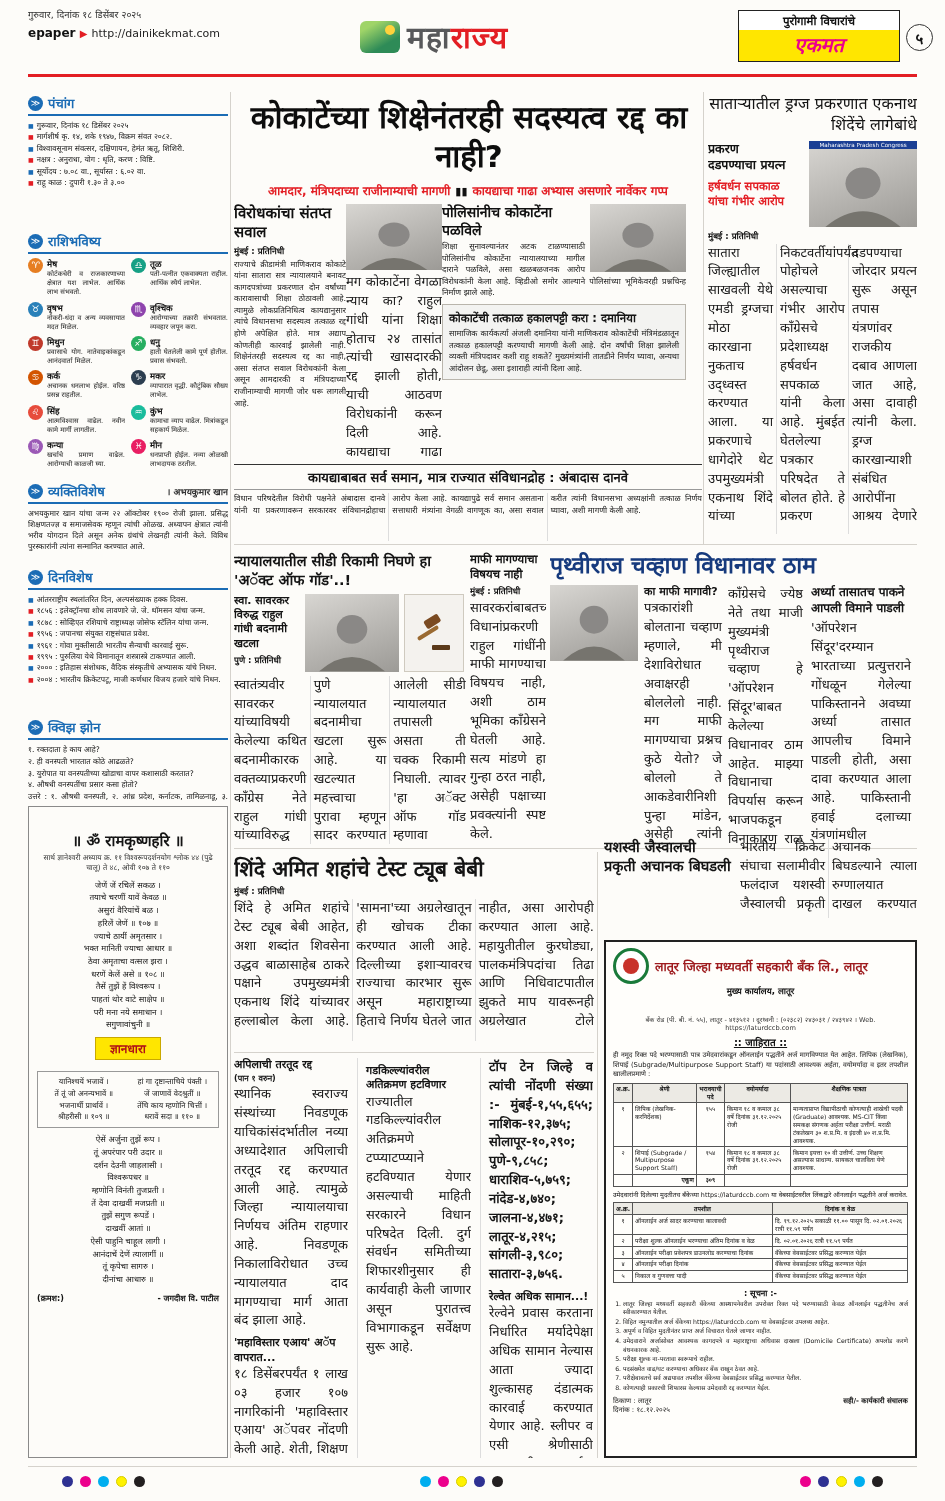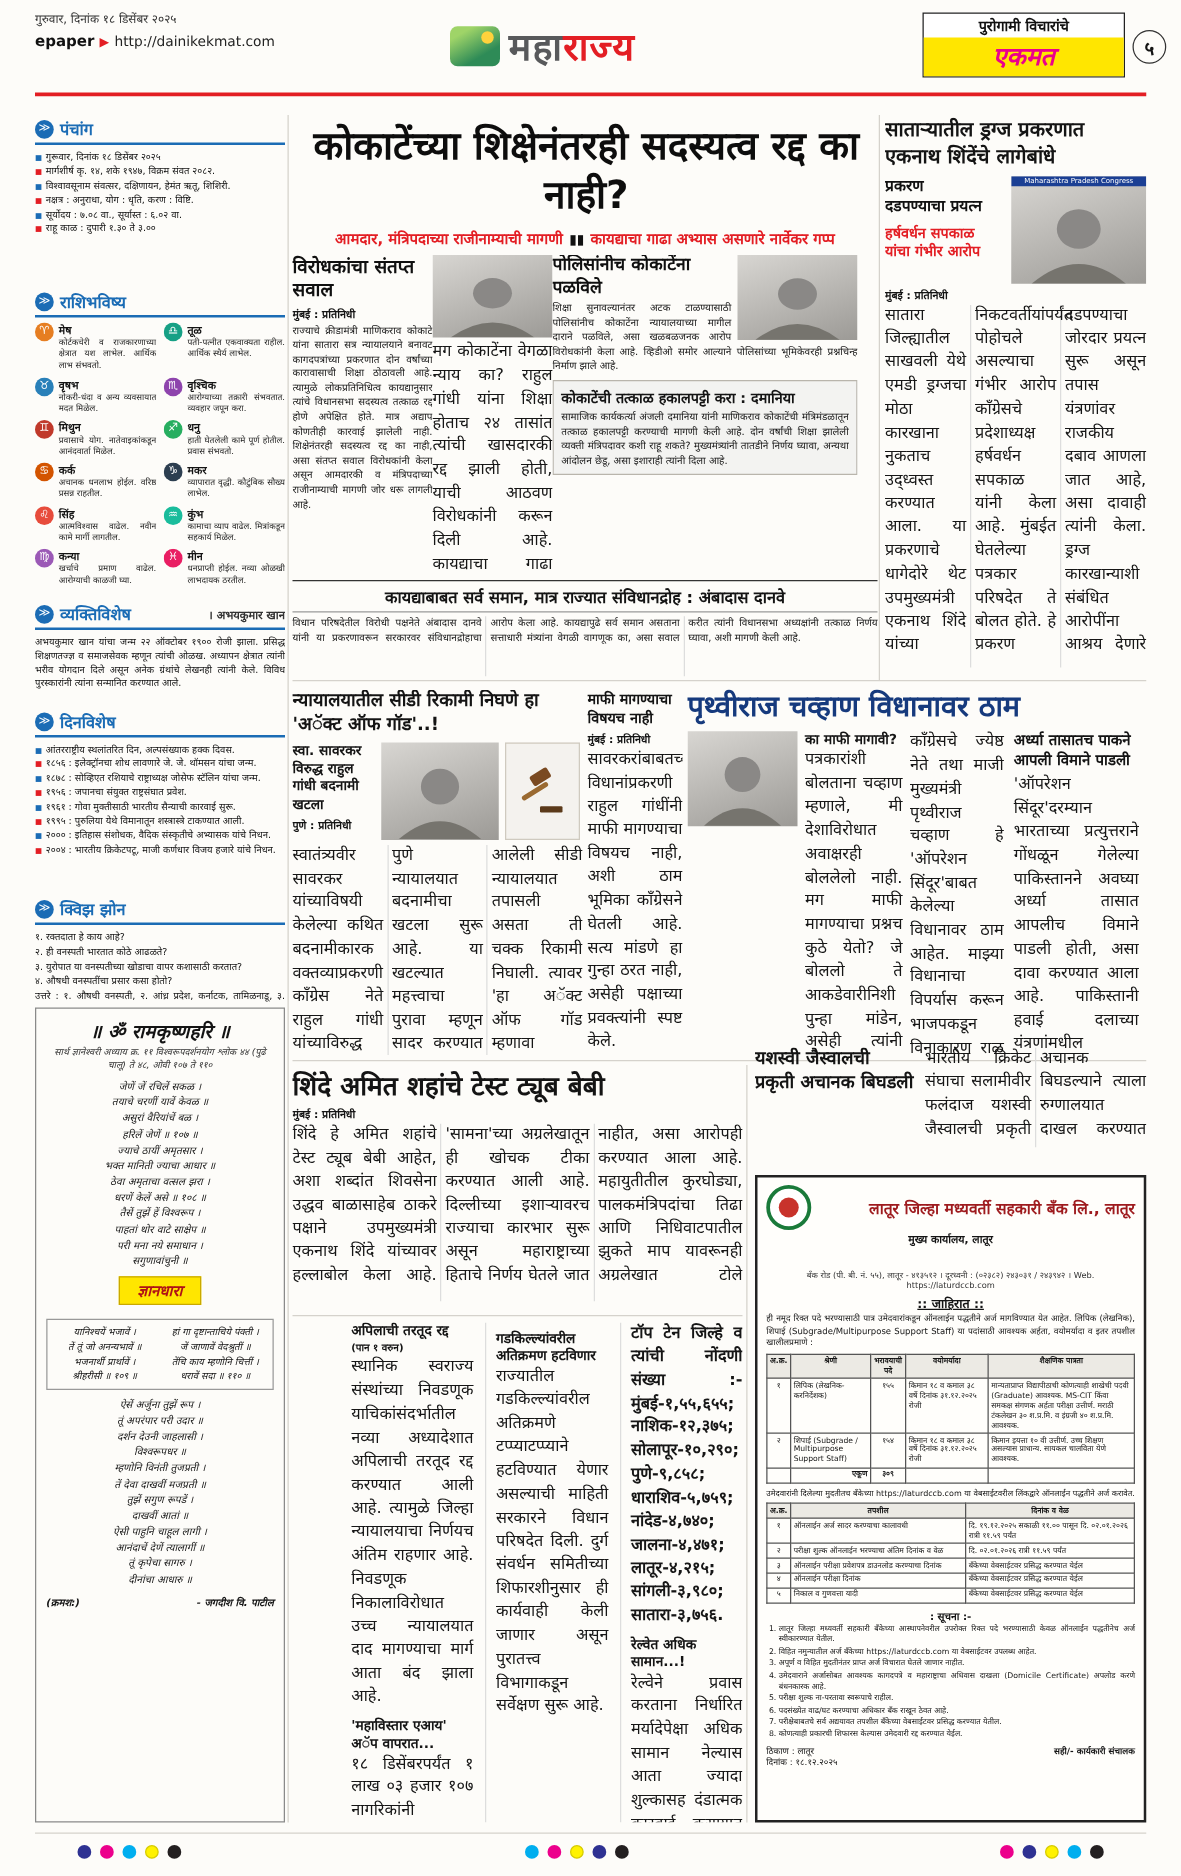"साताऱ्यातील ड्रग्ज प्रकरणात एकनाथ" div { font-weight: bold -> normal; text-align: none -> right }
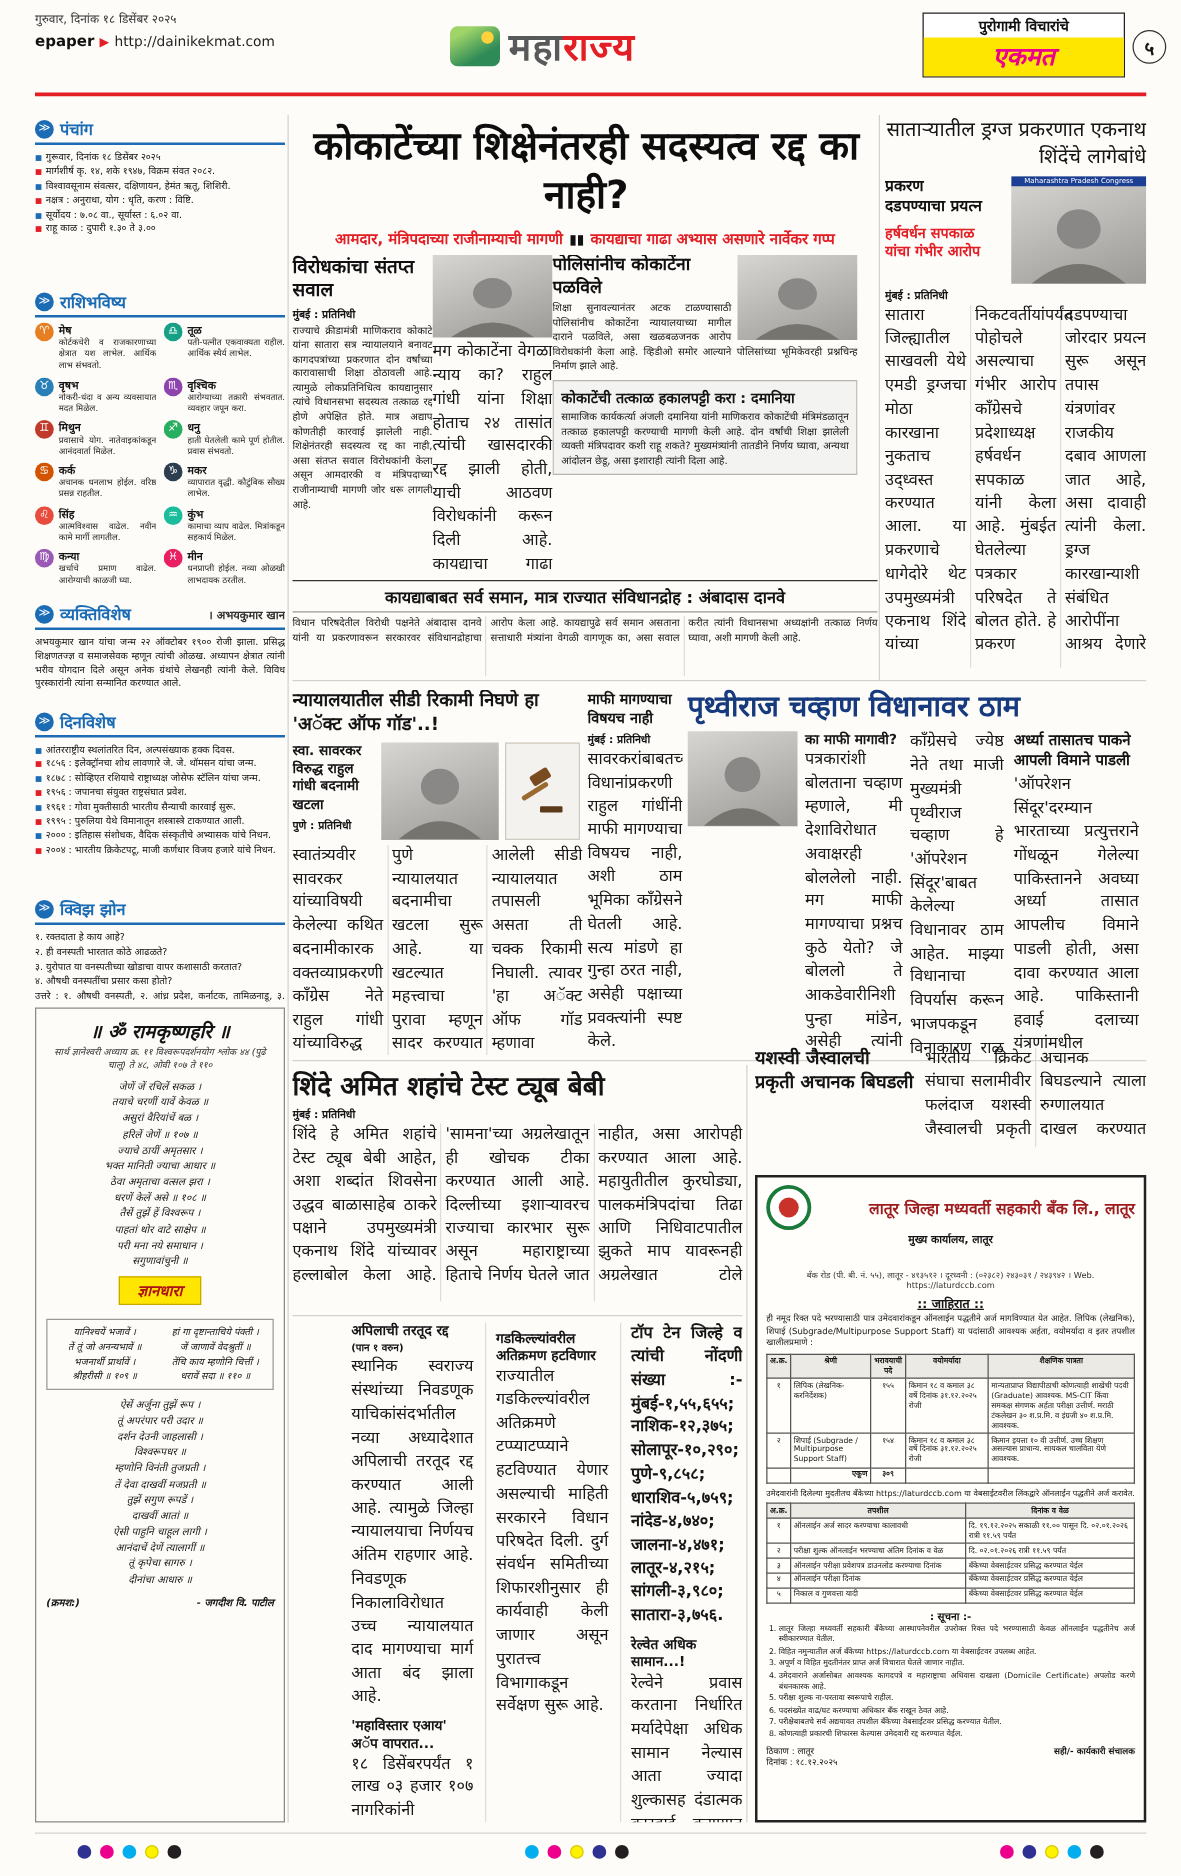"॥ ॐ रामकृष्णहरि ॥" .bhakti { font-style: italic -> none; padding: 7px 8px -> 23px 8px }
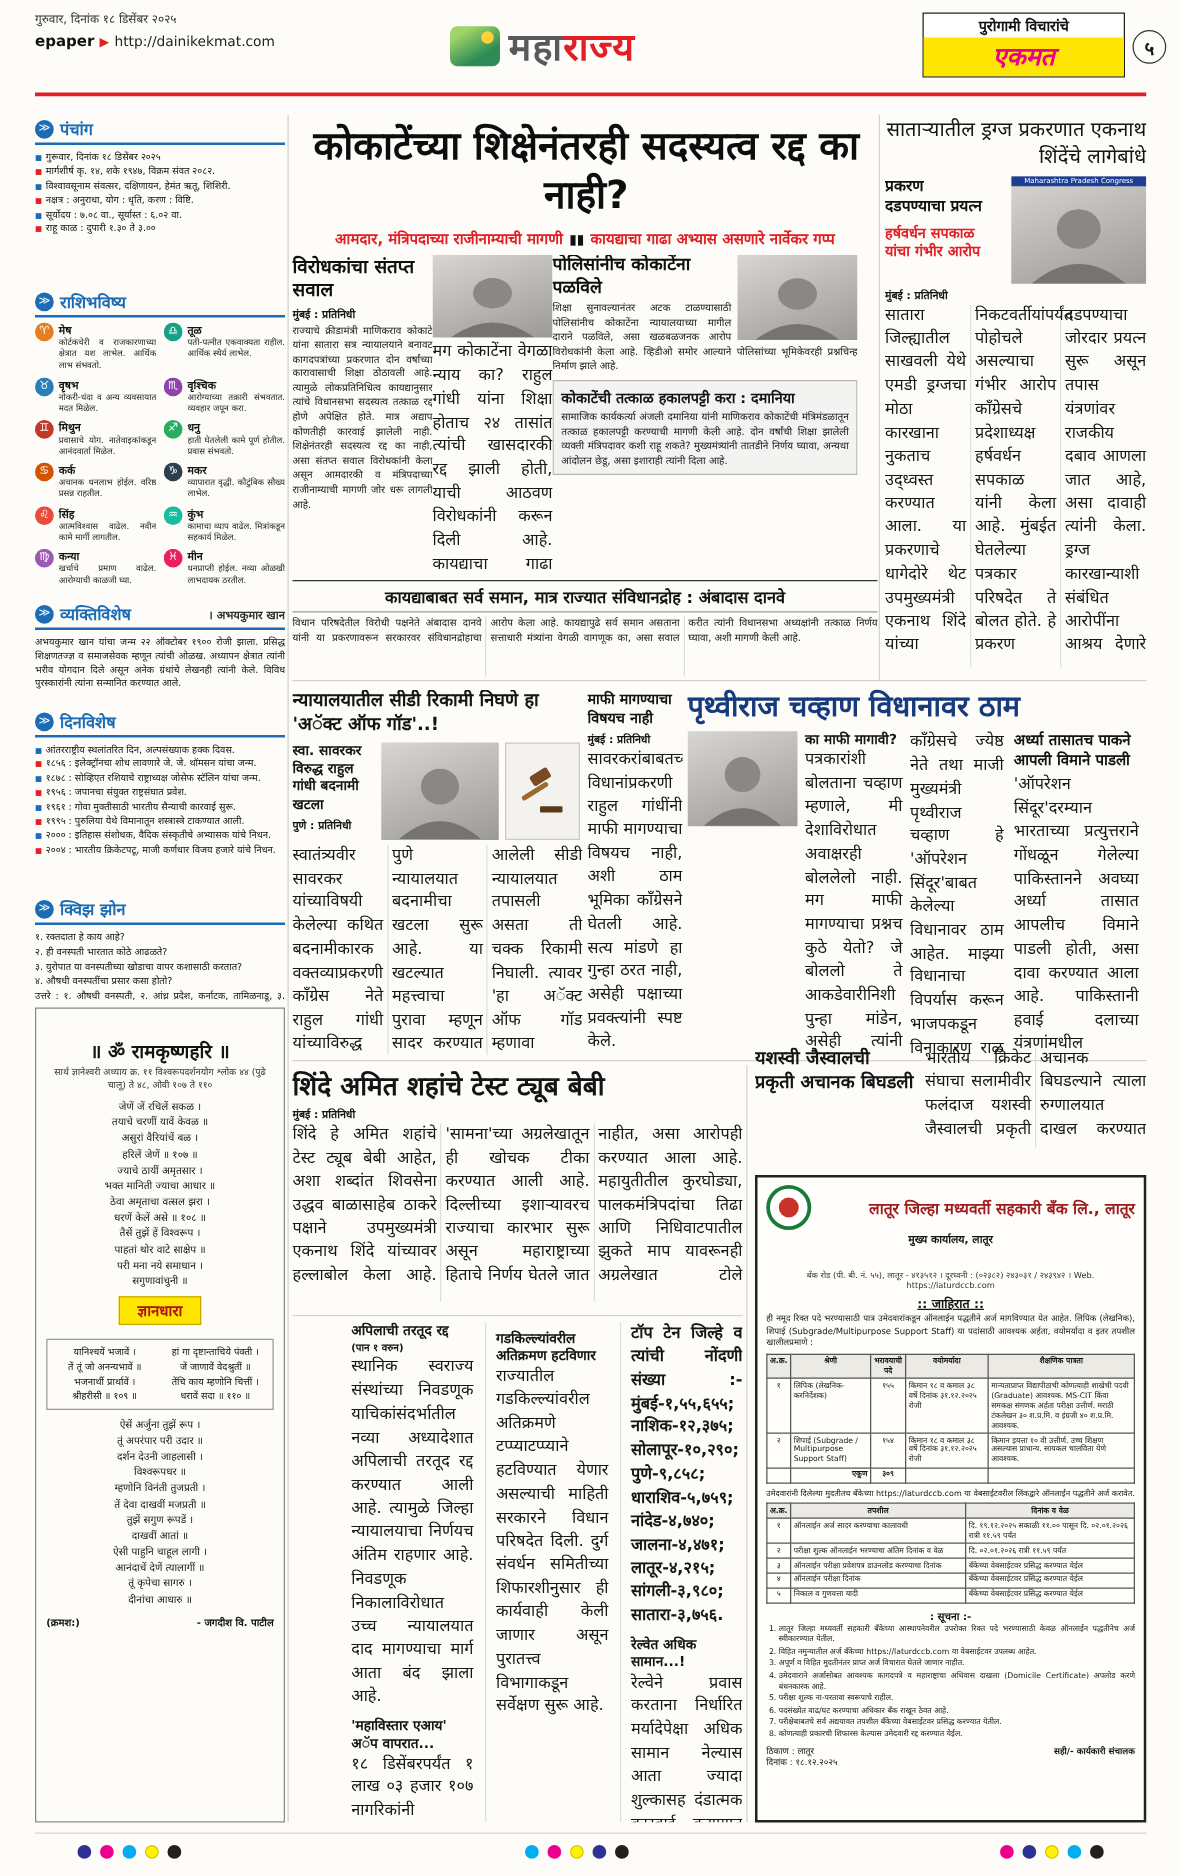"लातूर जिल्हा मध्यवर्ती सहकारी बँक" .bk-name { text-align: right -> left }
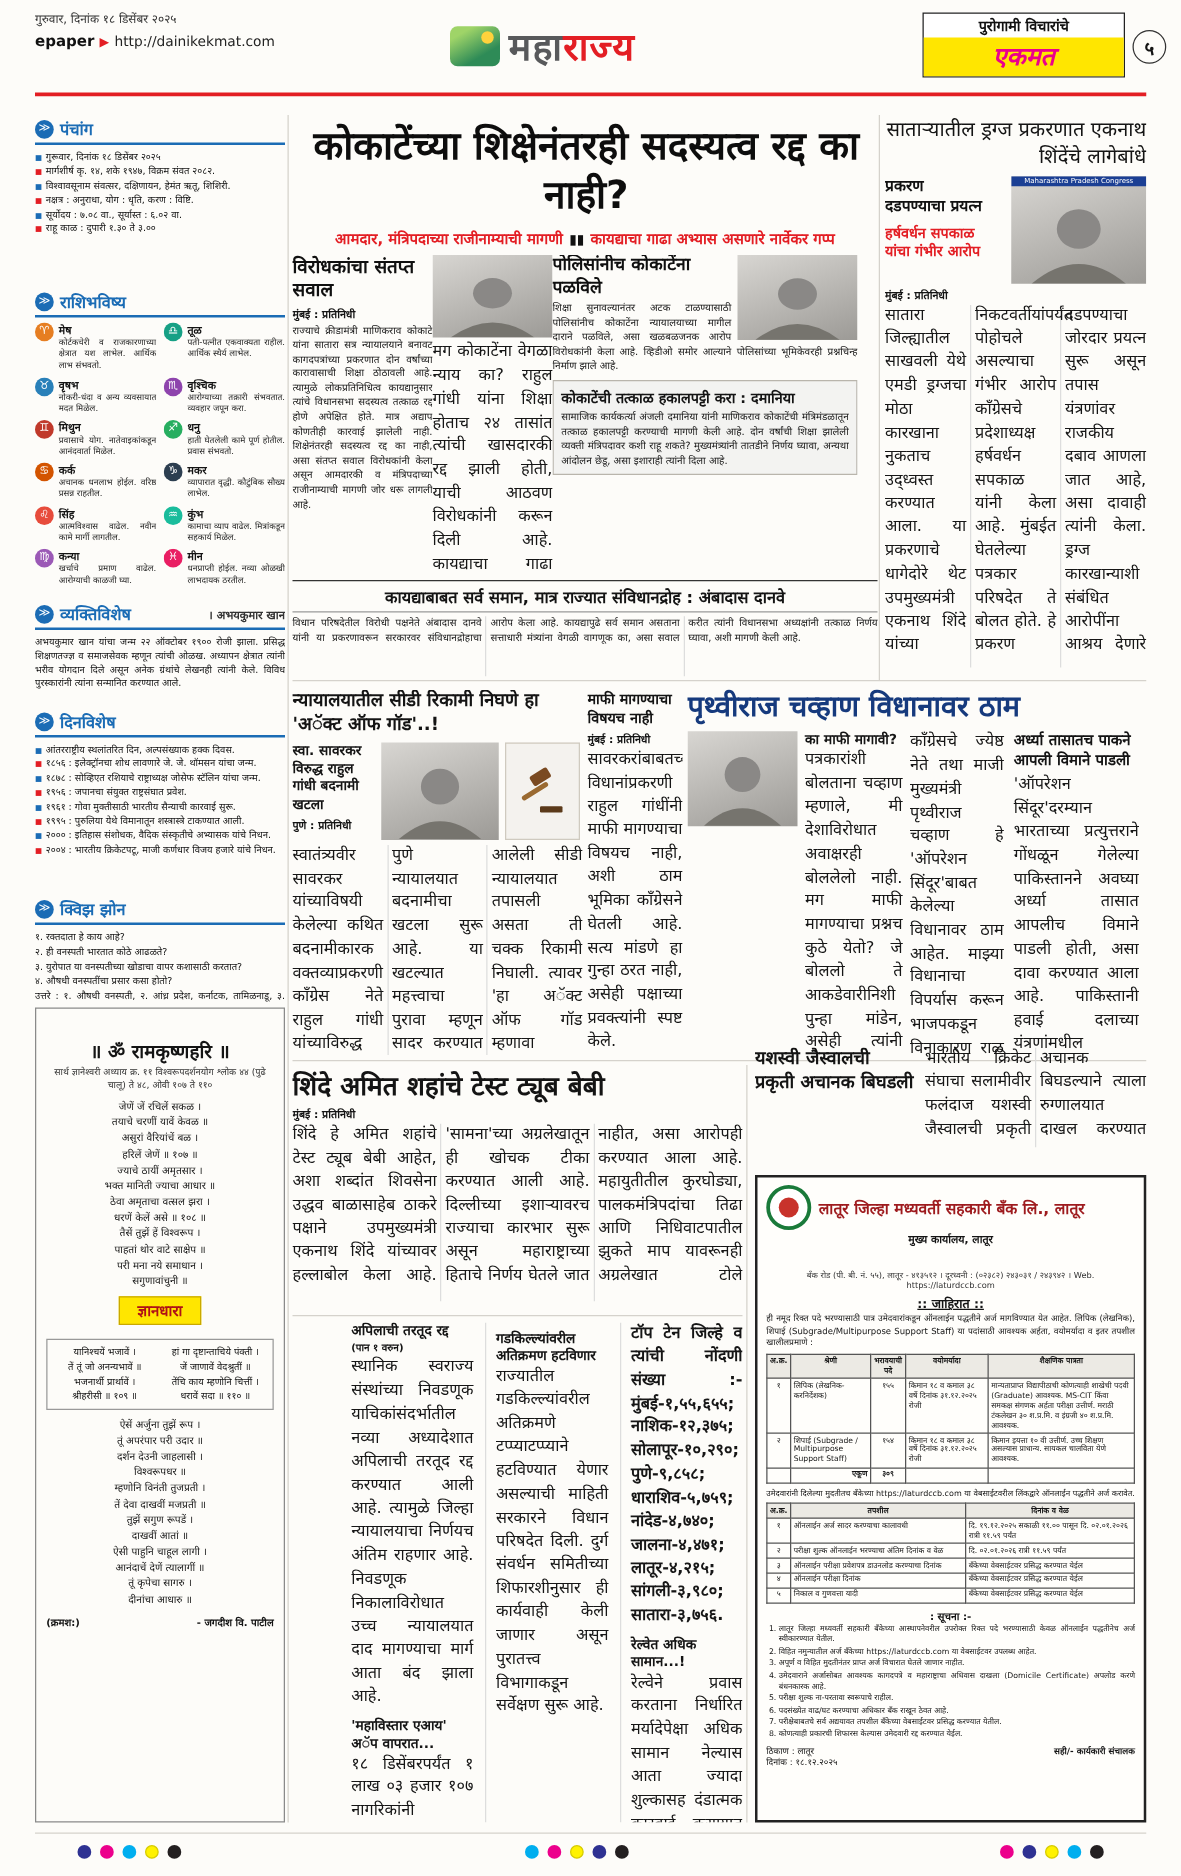"अपिलाची तरतूद रद्द" div { margin-left: 47px -> none }
